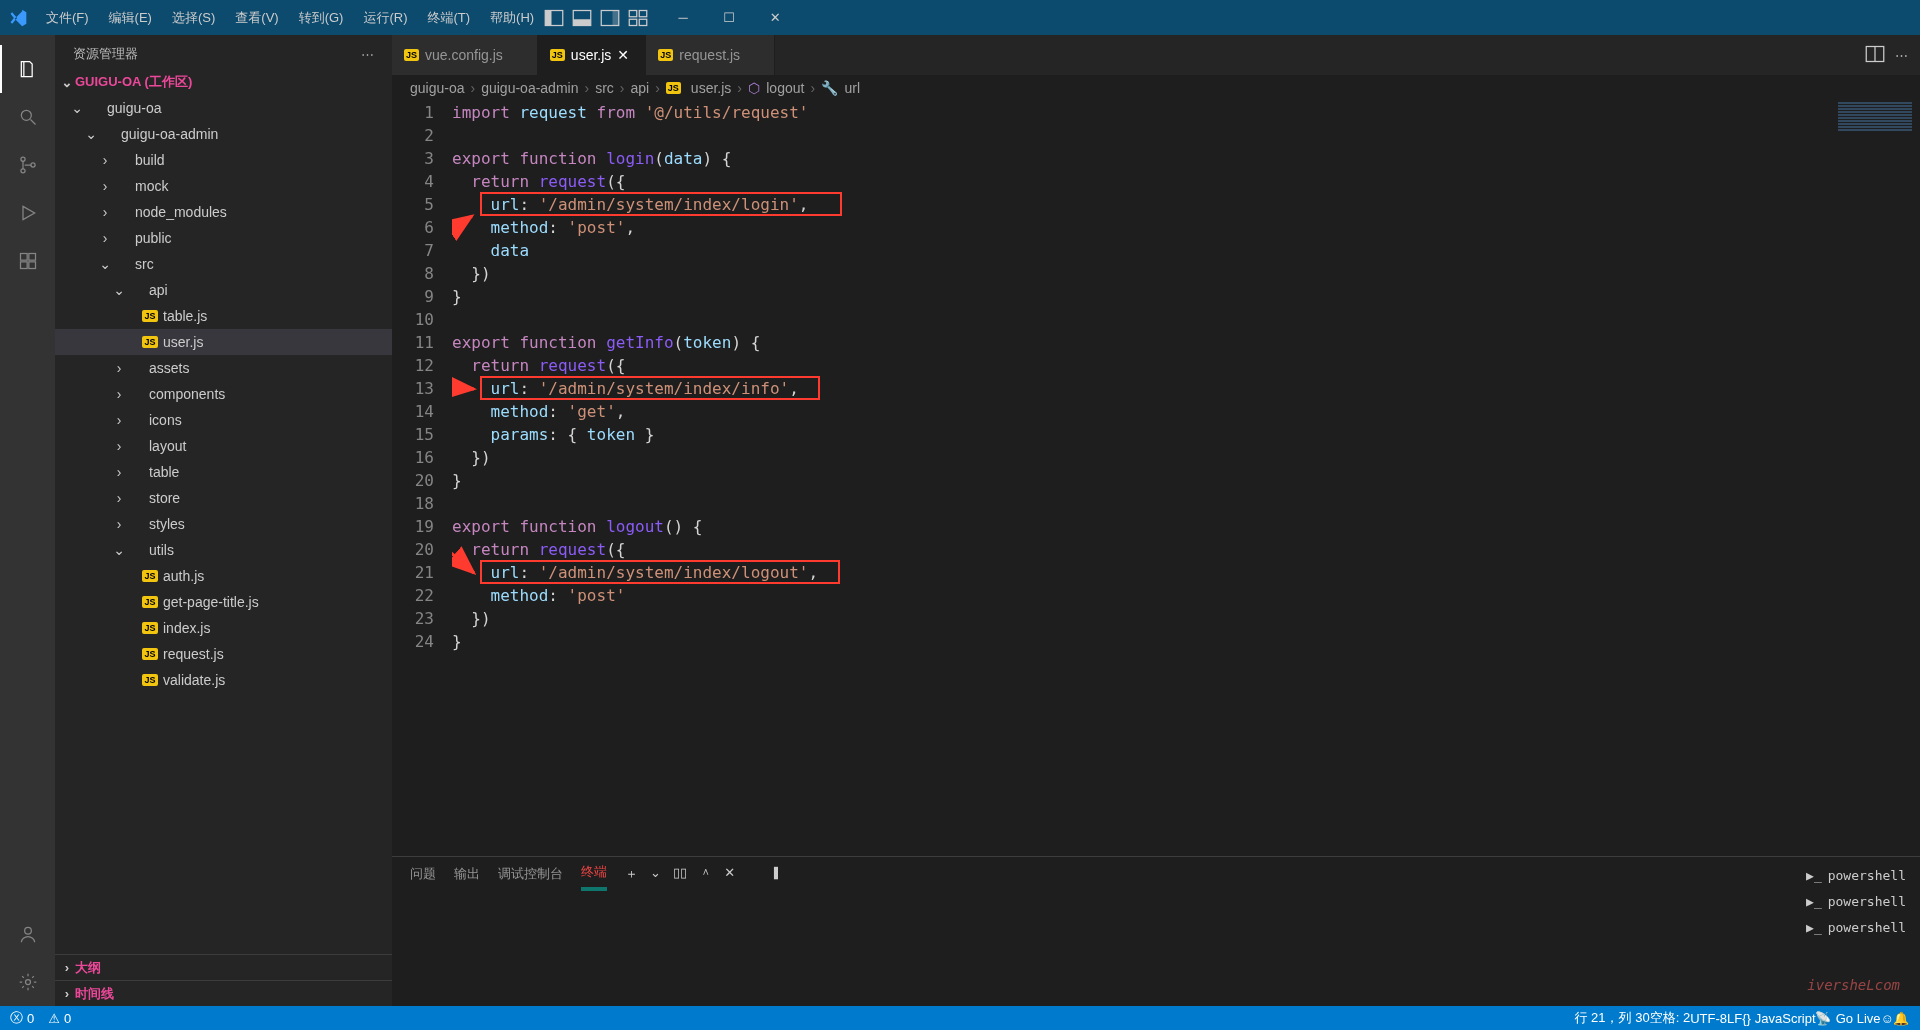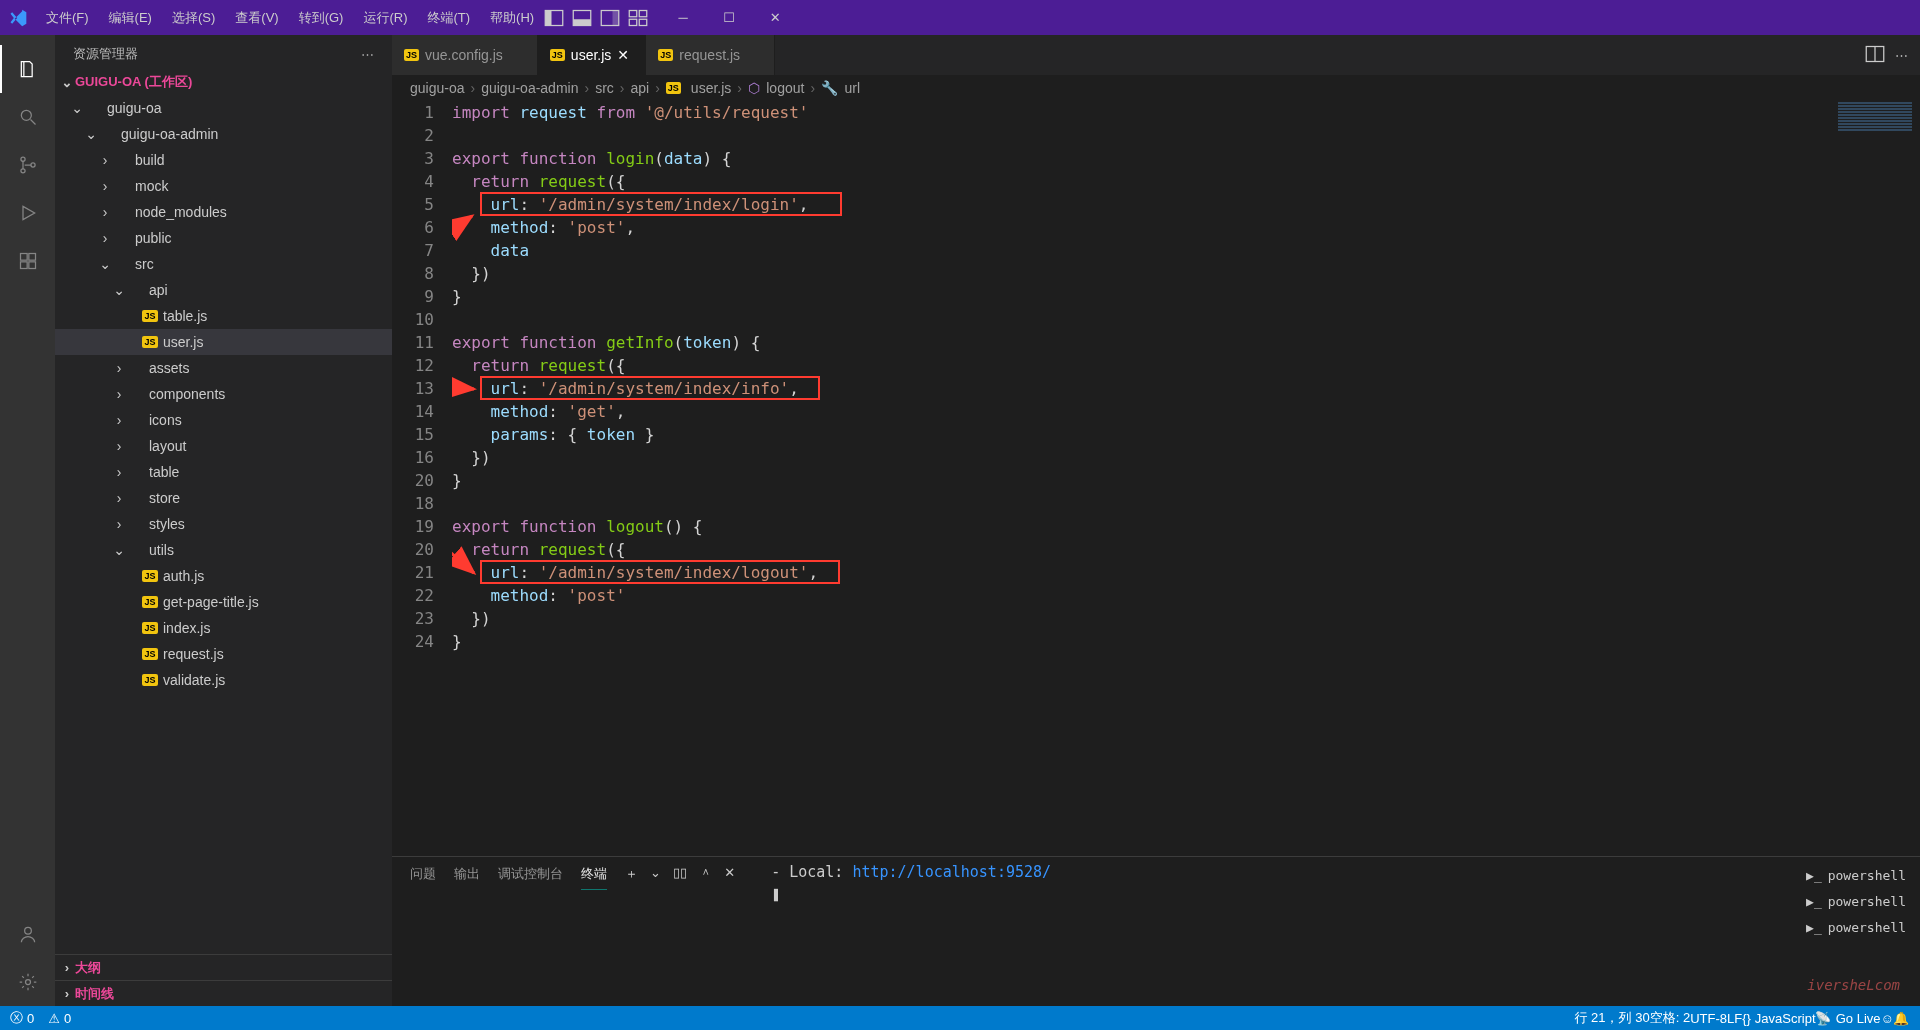"文件(F)" .titlebar { background: #4c1d95 -> #0c4a6e }
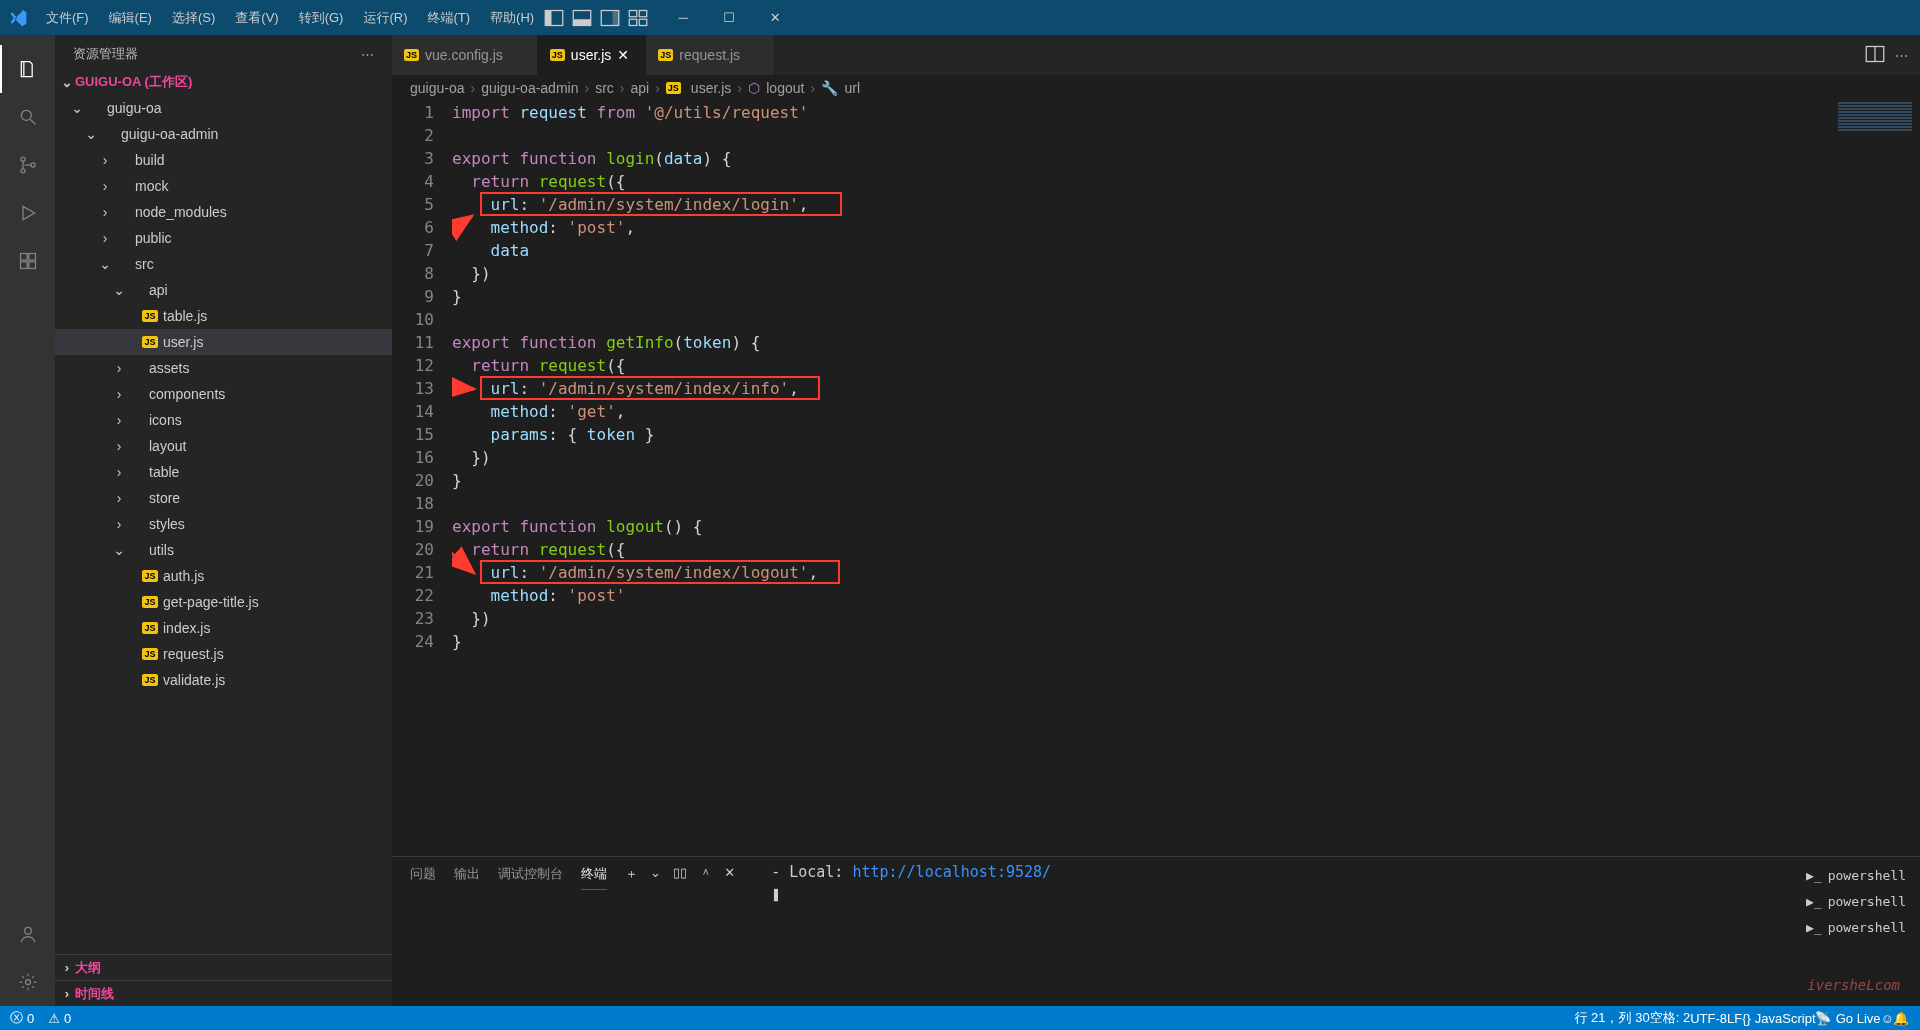"login" .tok-fn { color: #84cc16 -> #8b5cf6 }
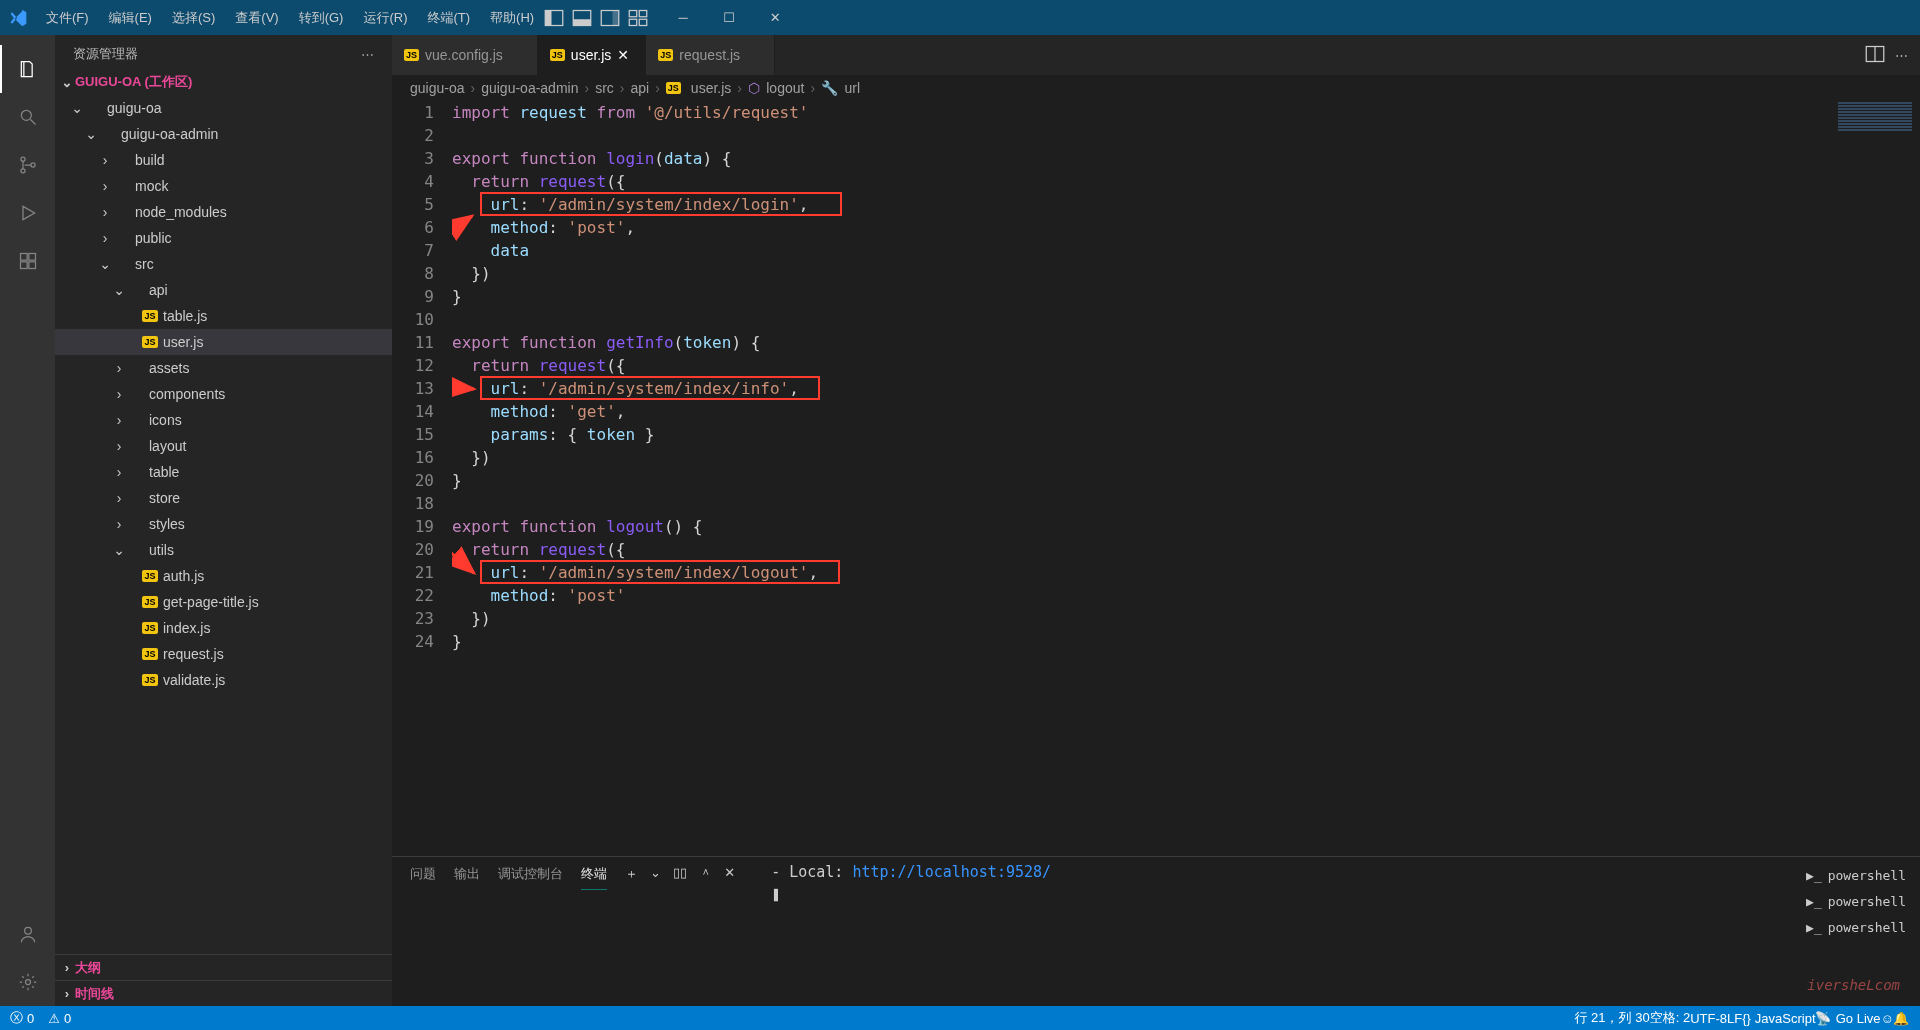"终端" .panel-tabs .pt.active { border-bottom: 1px solid #0f766e -> 4px solid #0f766e; color: #e5e5e5 -> #ef4444 }
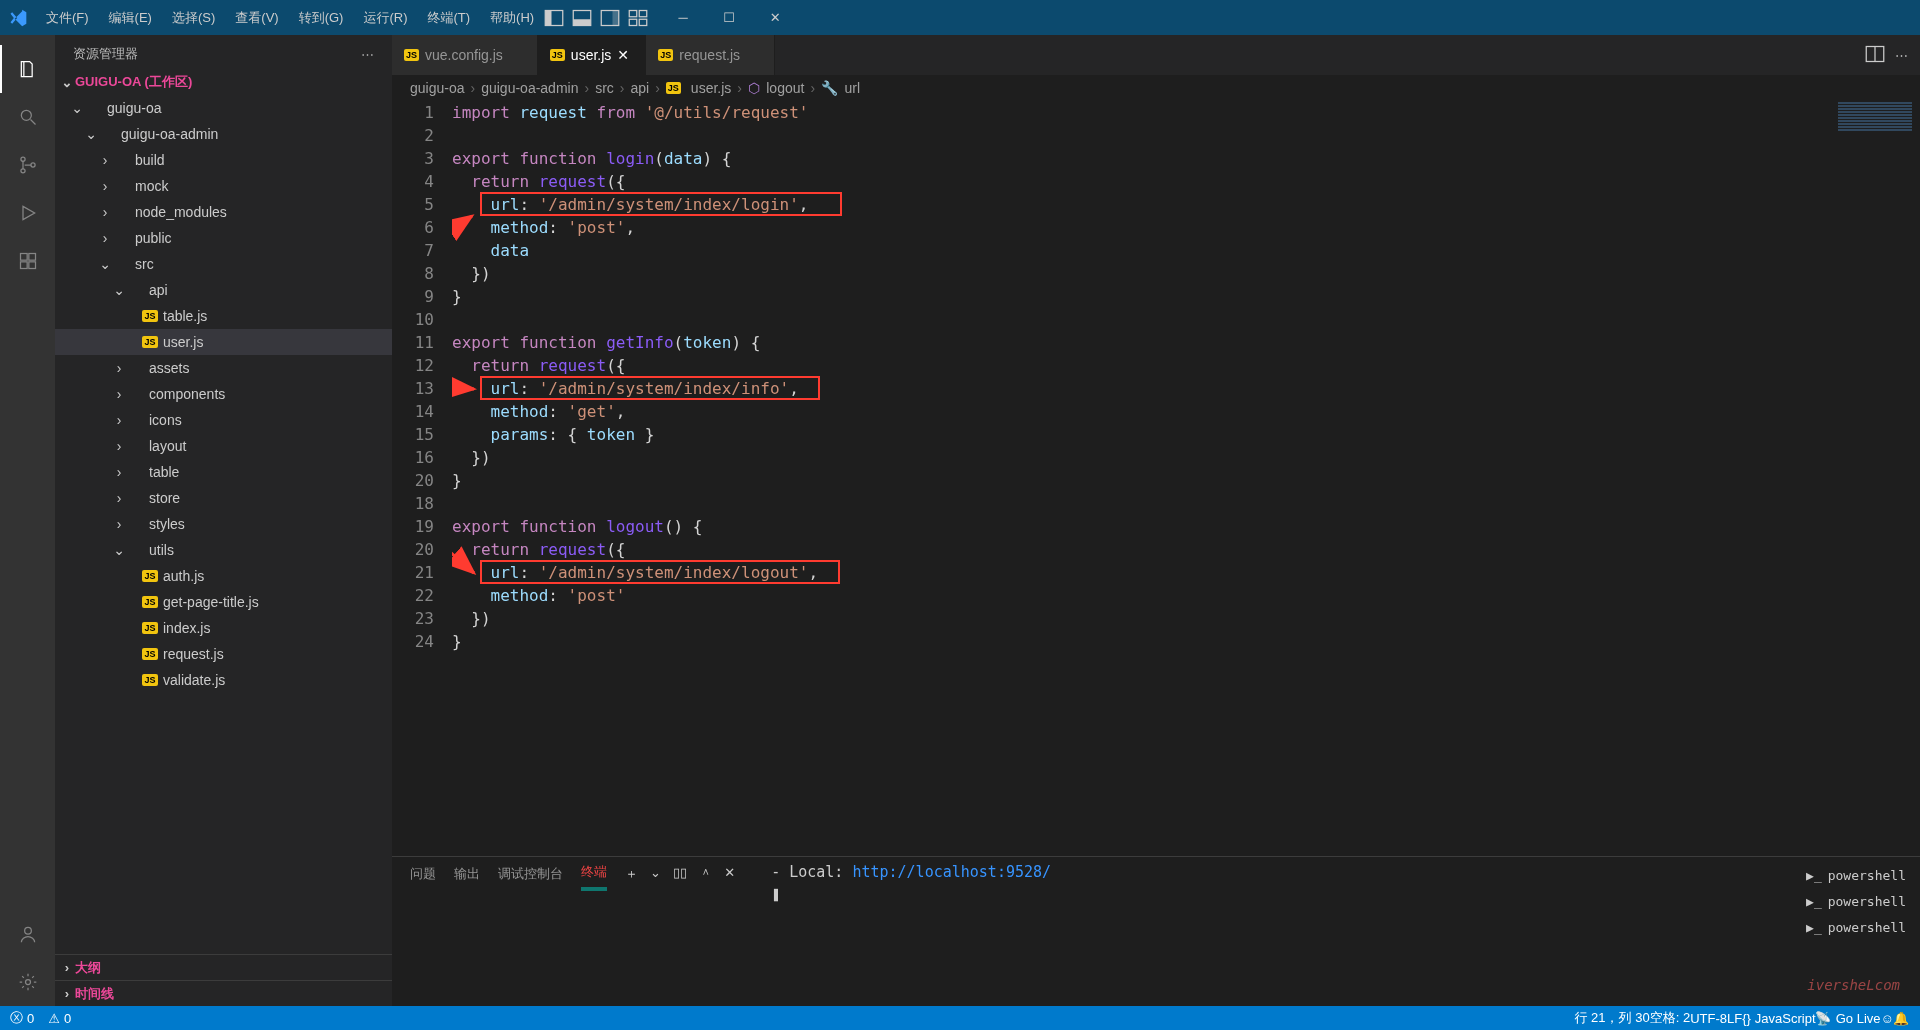"- Local: http://localhost:9528/" div { html: <div><span>- Local: </span><span>http://localhost:9528/</span></div> -> none }
